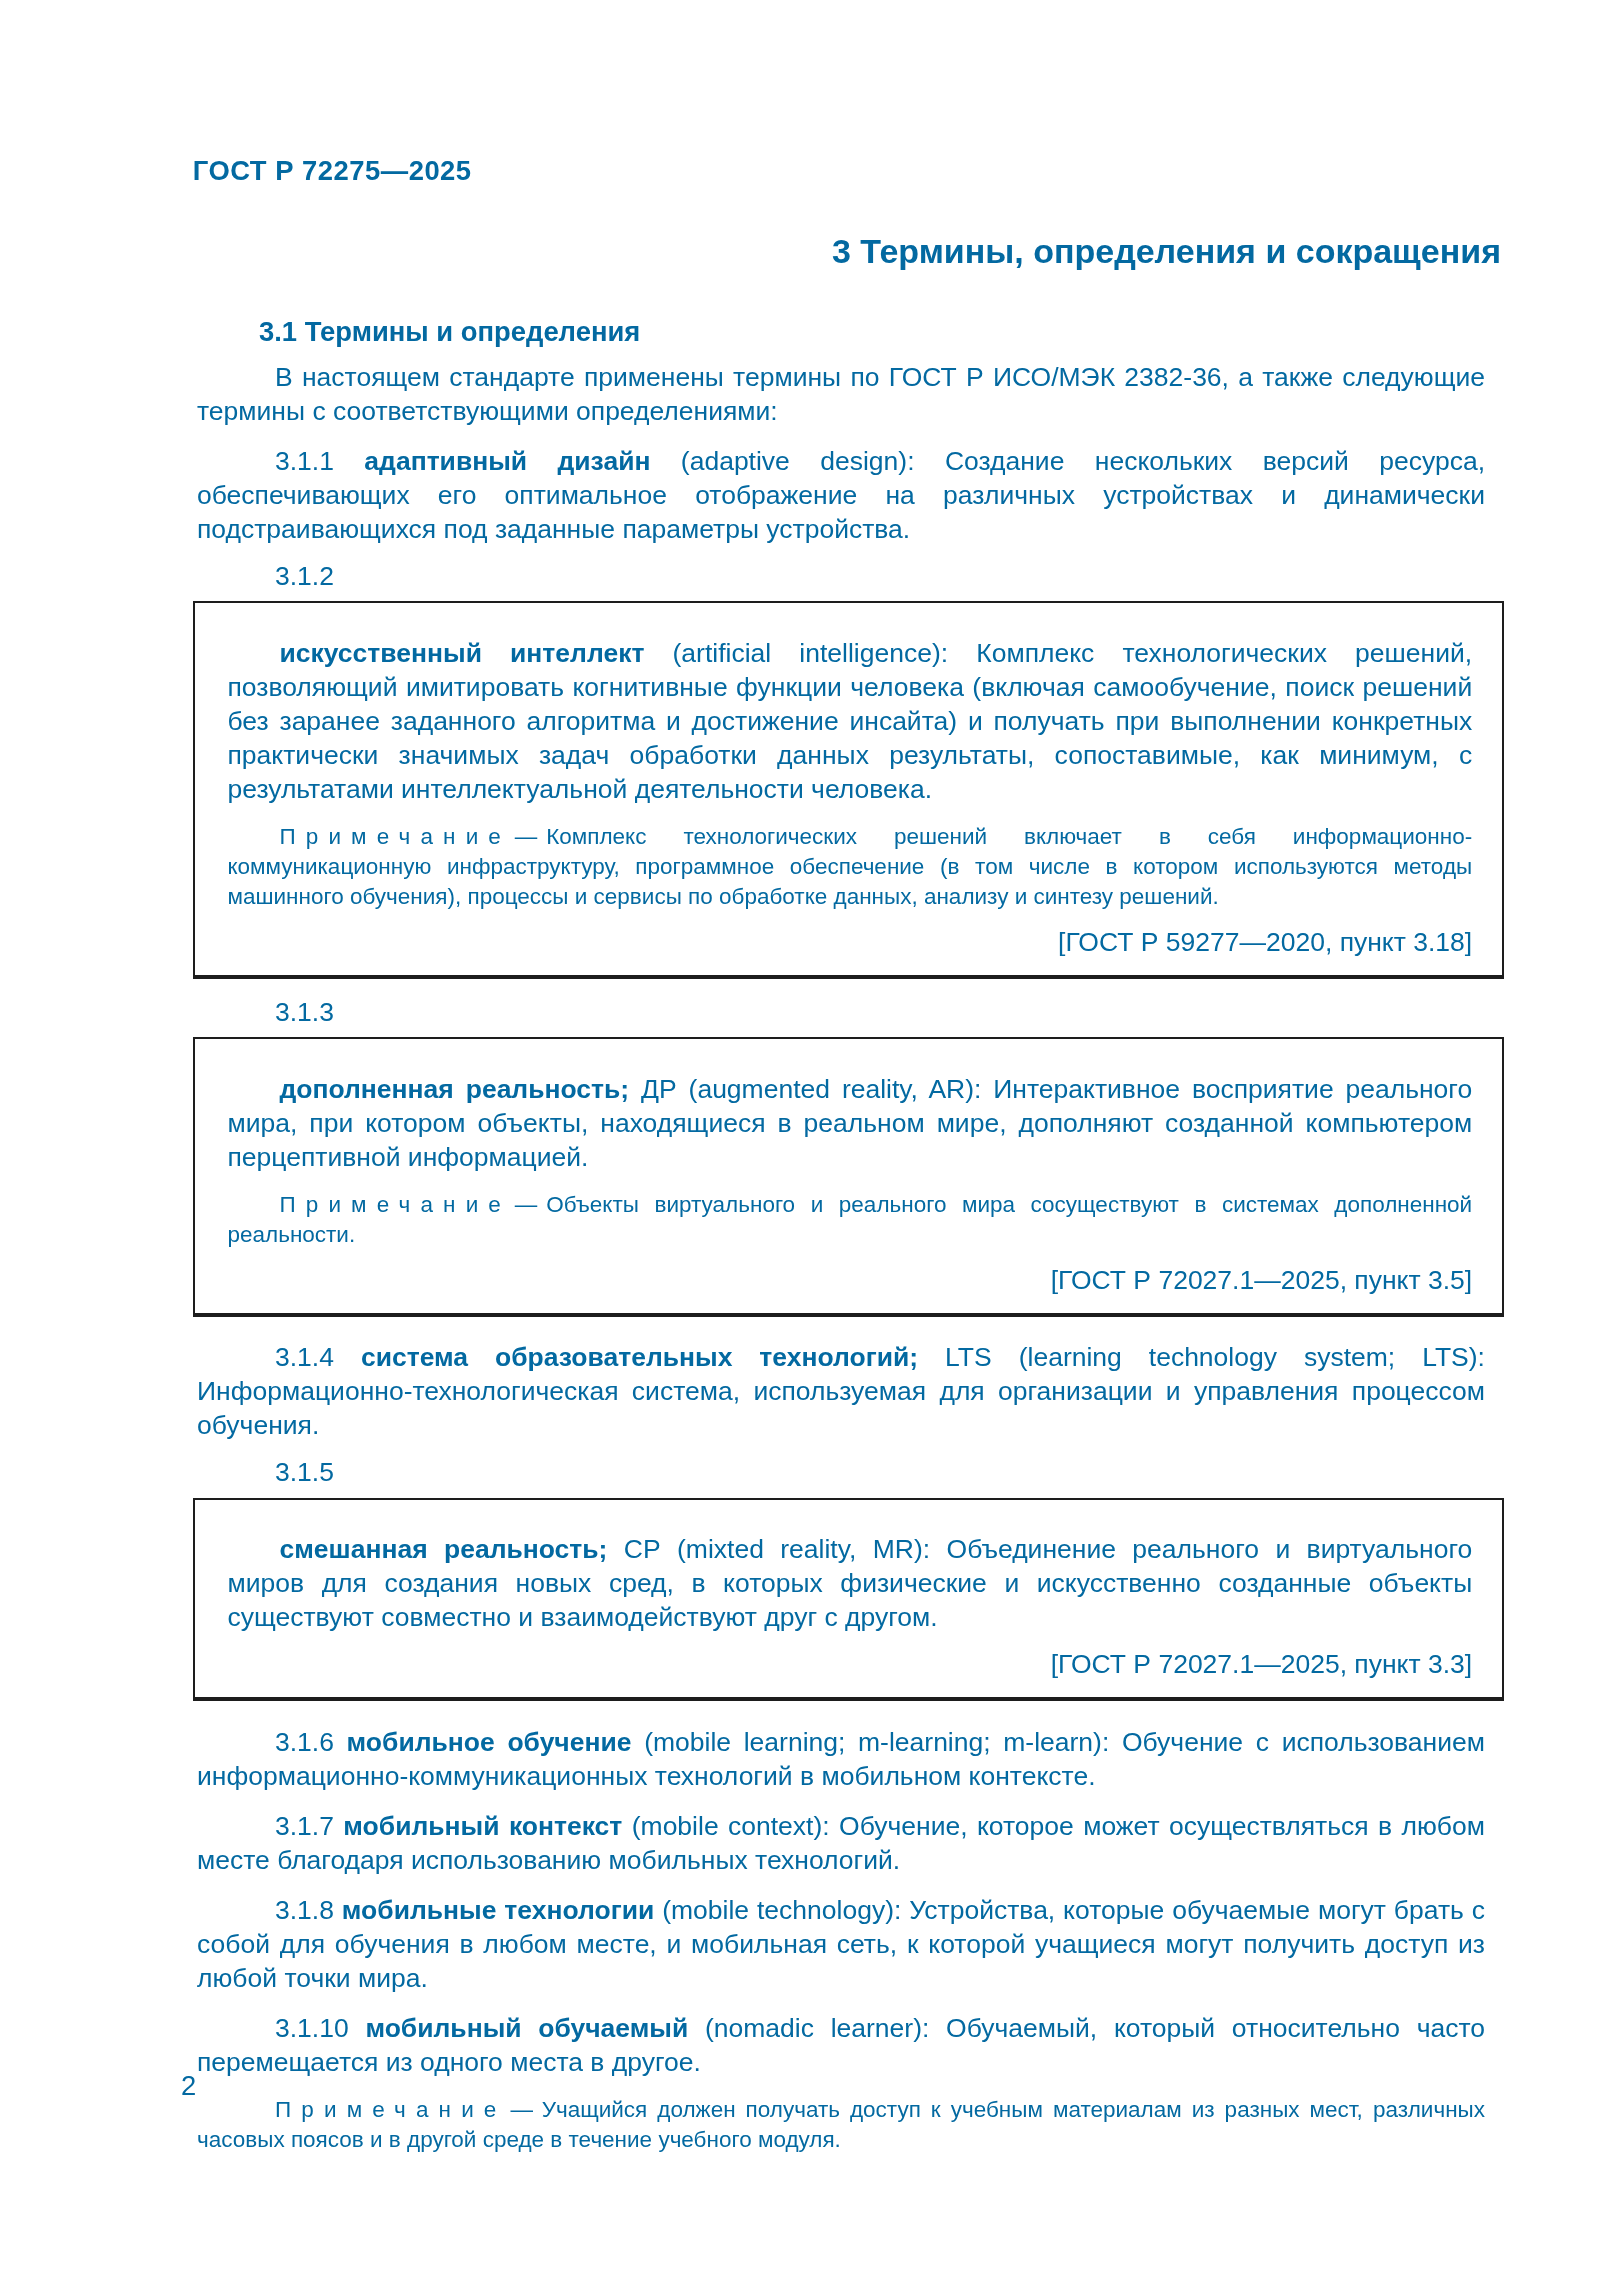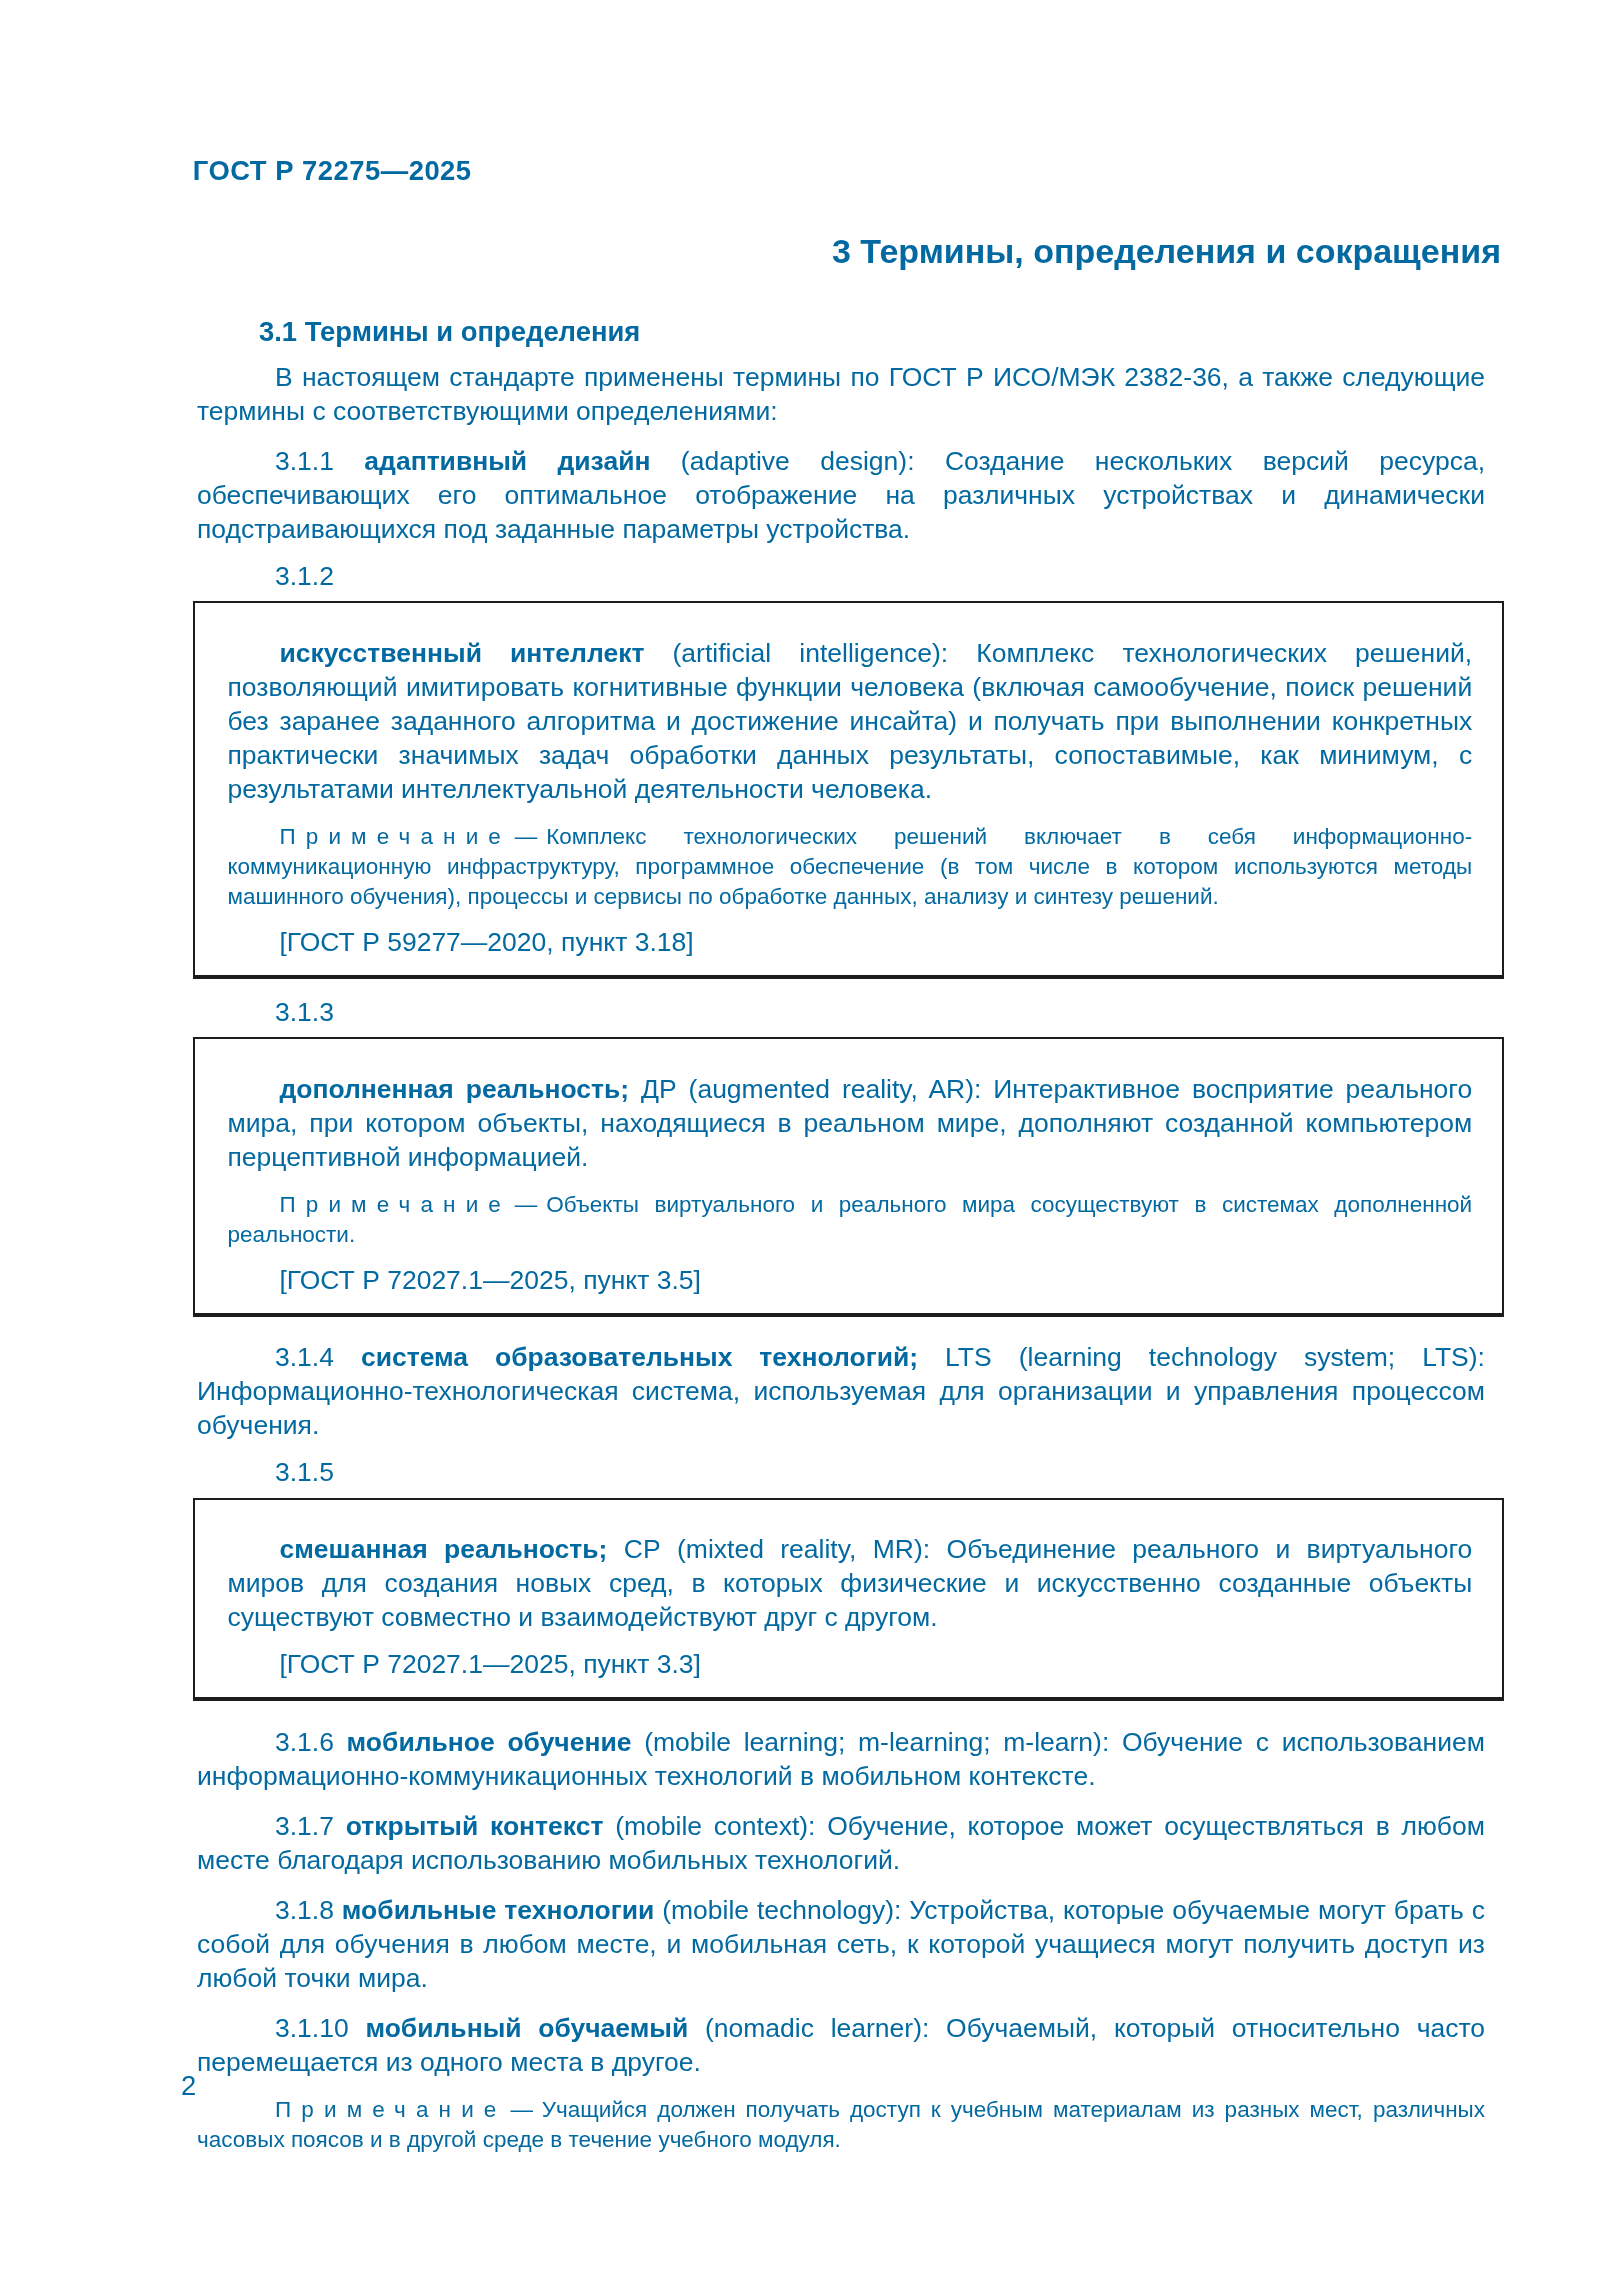"[ГОСТ Р 59277—2020, пункт 3.18]" .source-line { text-align: left -> right }
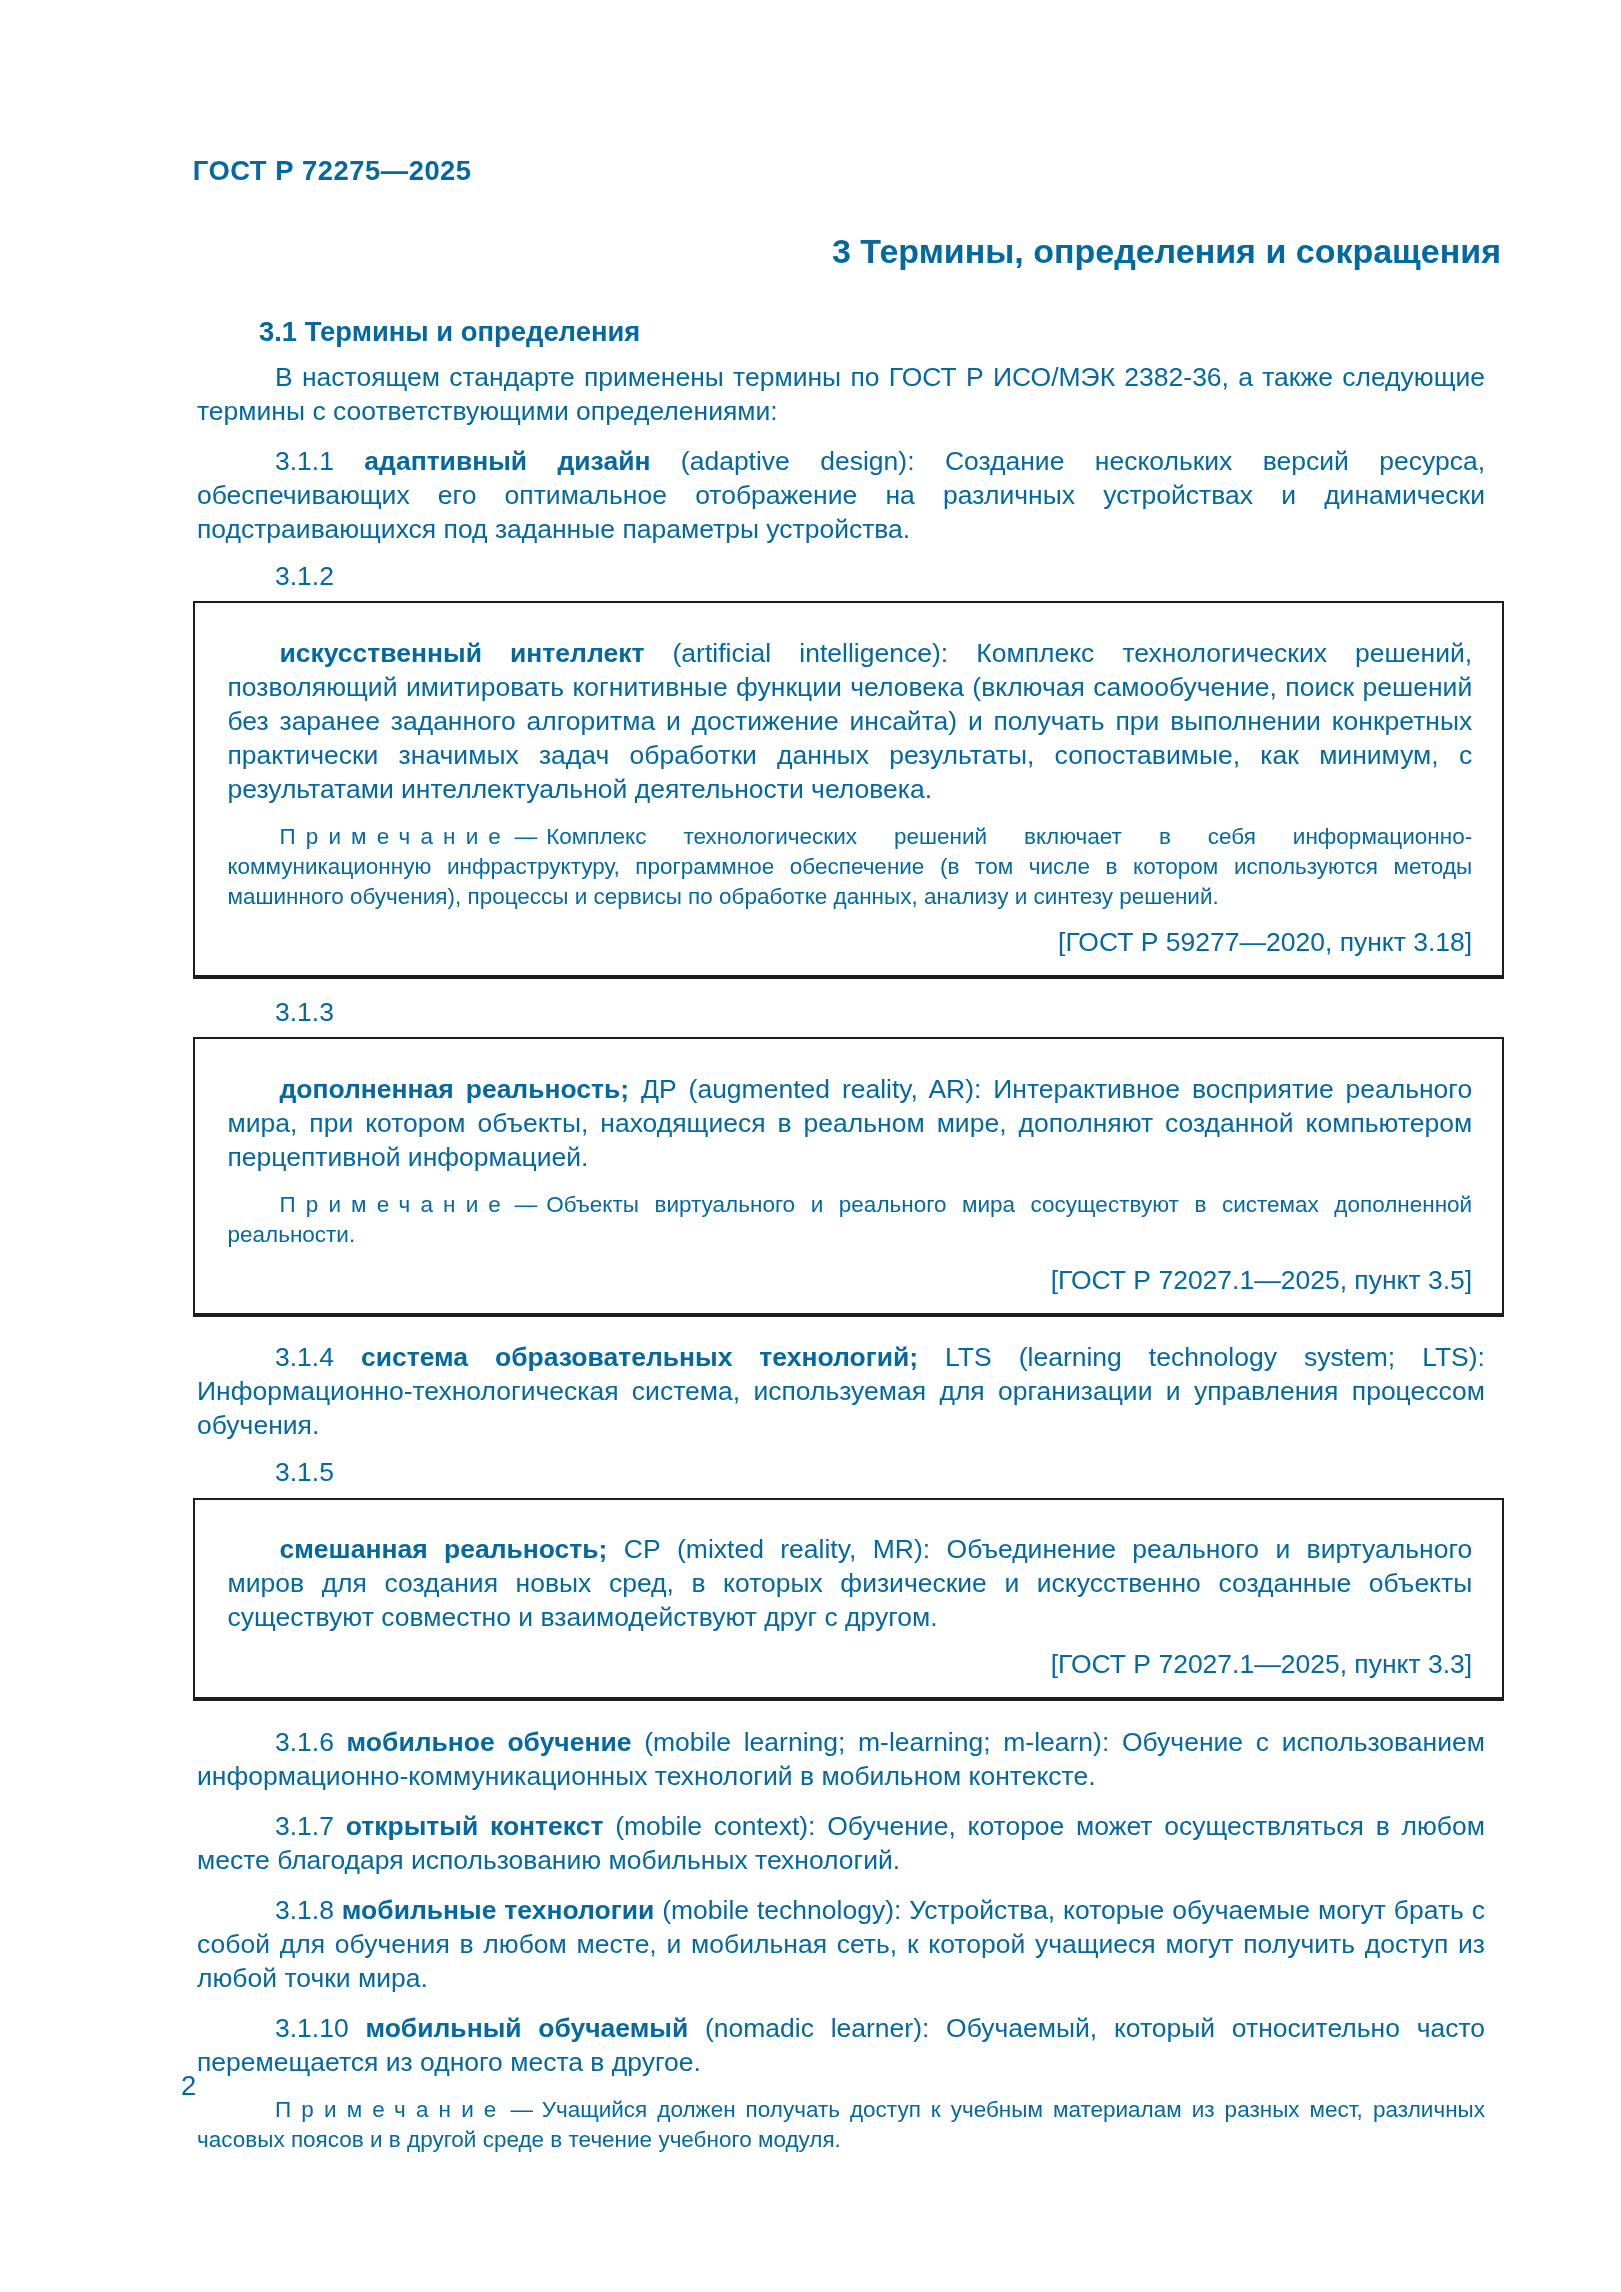"открытый контекст" span.term { text: открытый -> мобильный }
